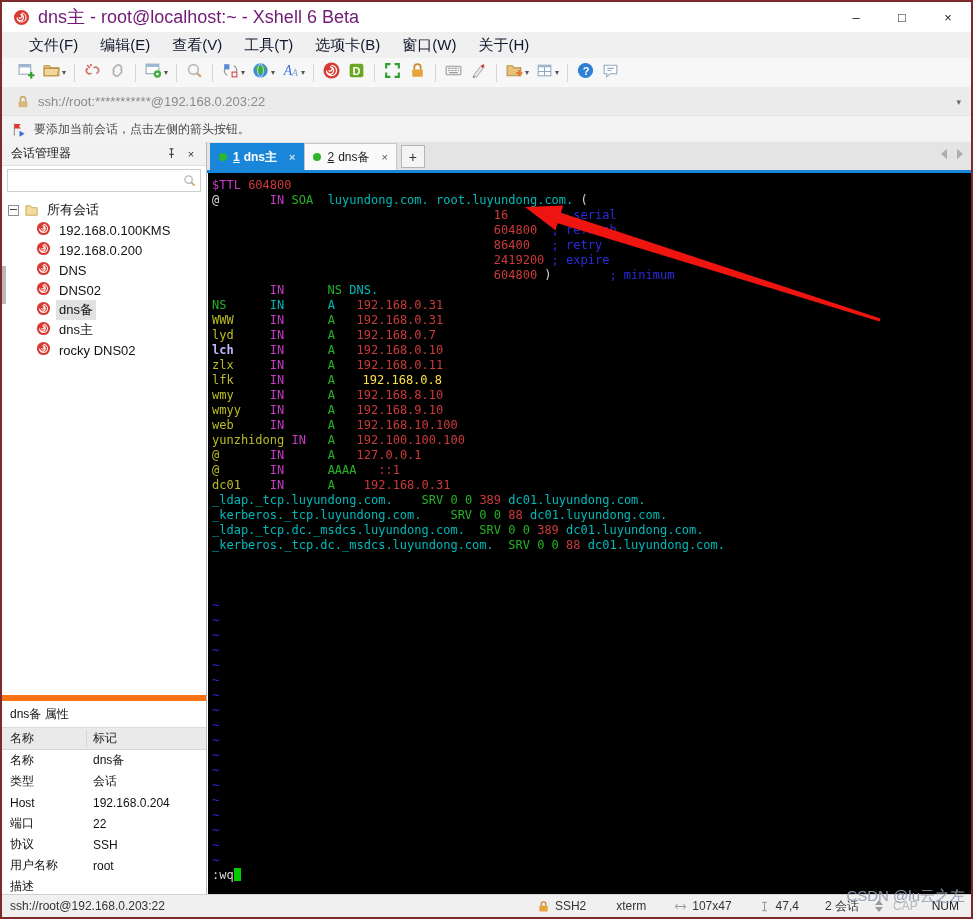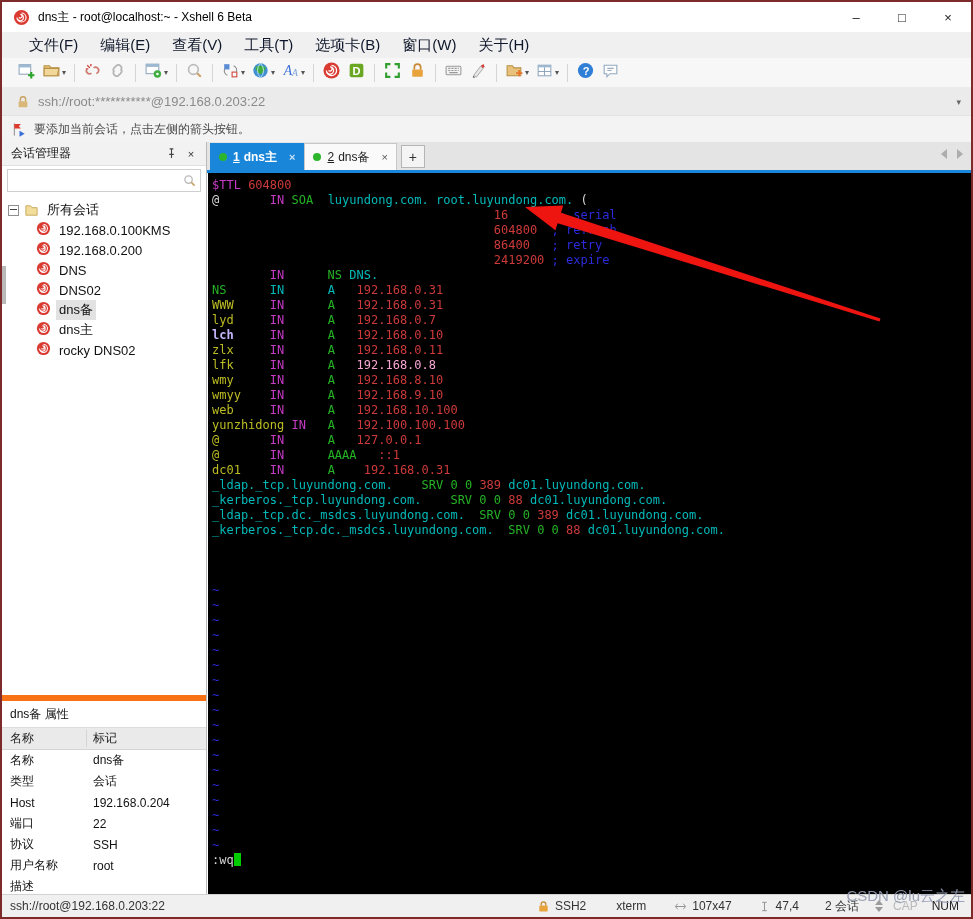"dns主 - root@localhost:~ - Xshell" #title-text { color: #000000 -> #701a75; font-size: 12px -> 18px }
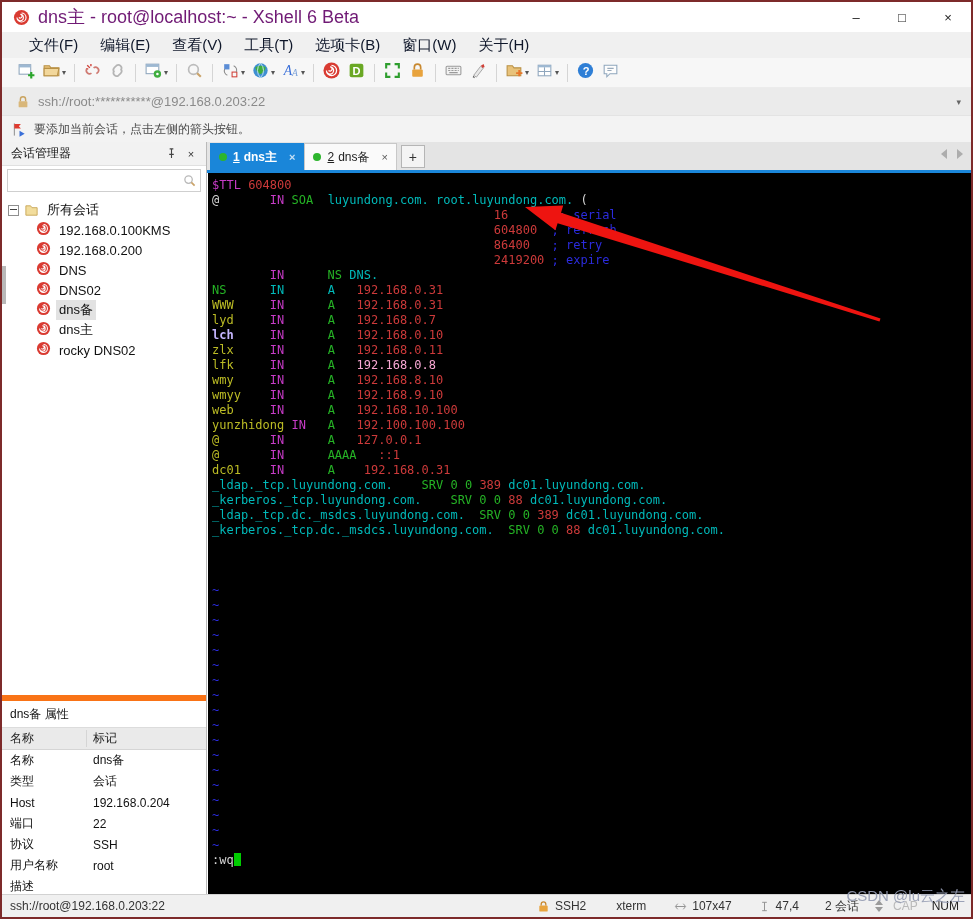"604800 ) ; minimum" div.term-line { html: none -> <div> <span>604800</span> <span>)</span> <span>; minimum</span></div> }
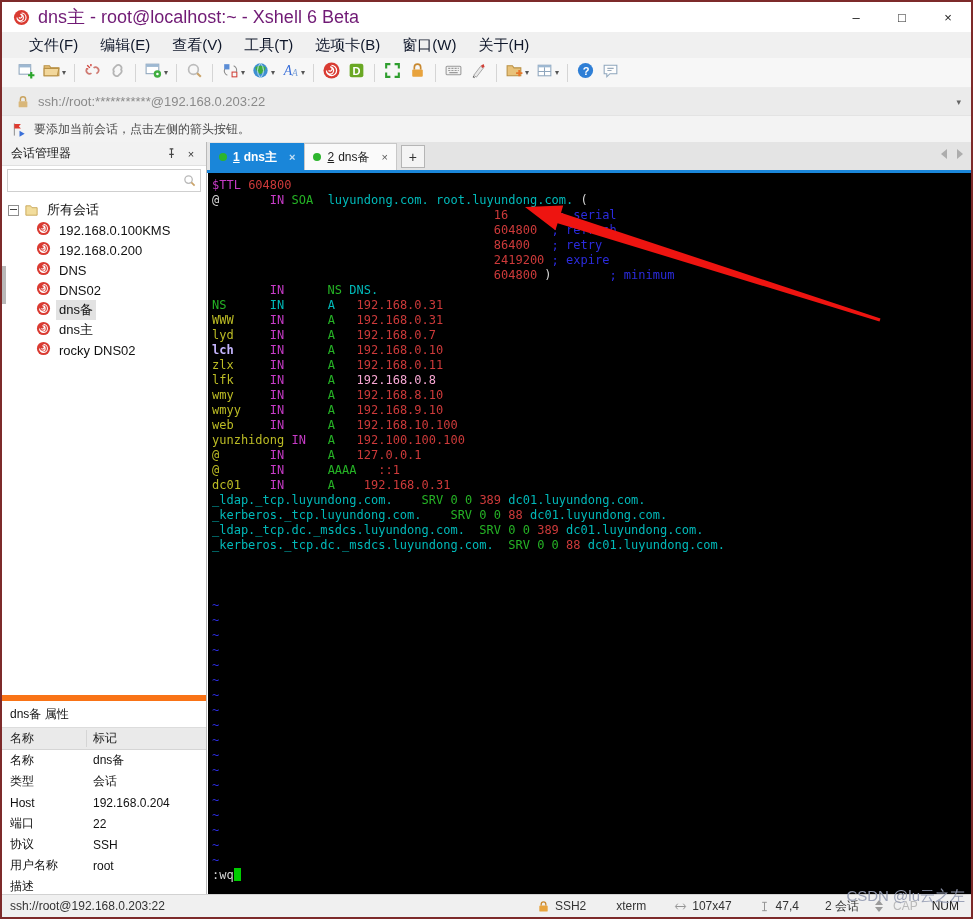"192.168.0.8" span { color: #f9a8d4 -> #fde047; margin-left: none -> 6px }
